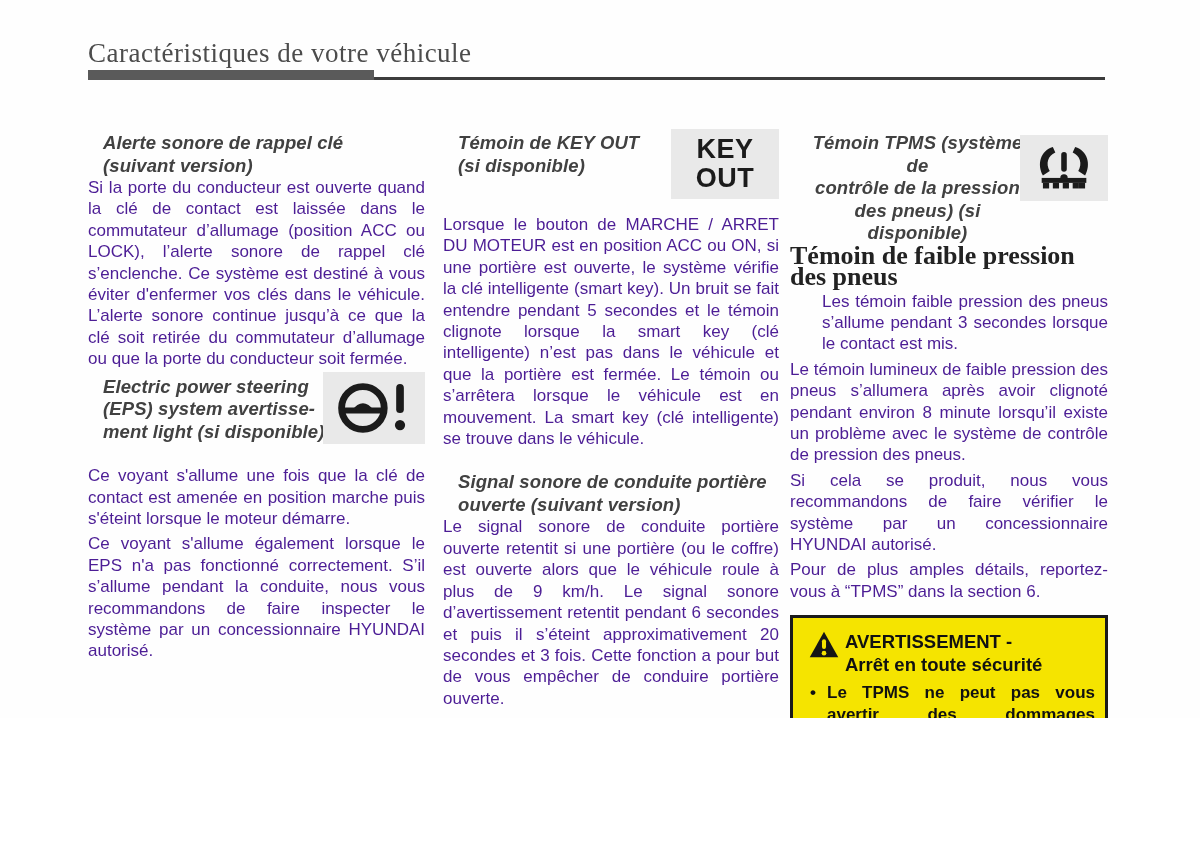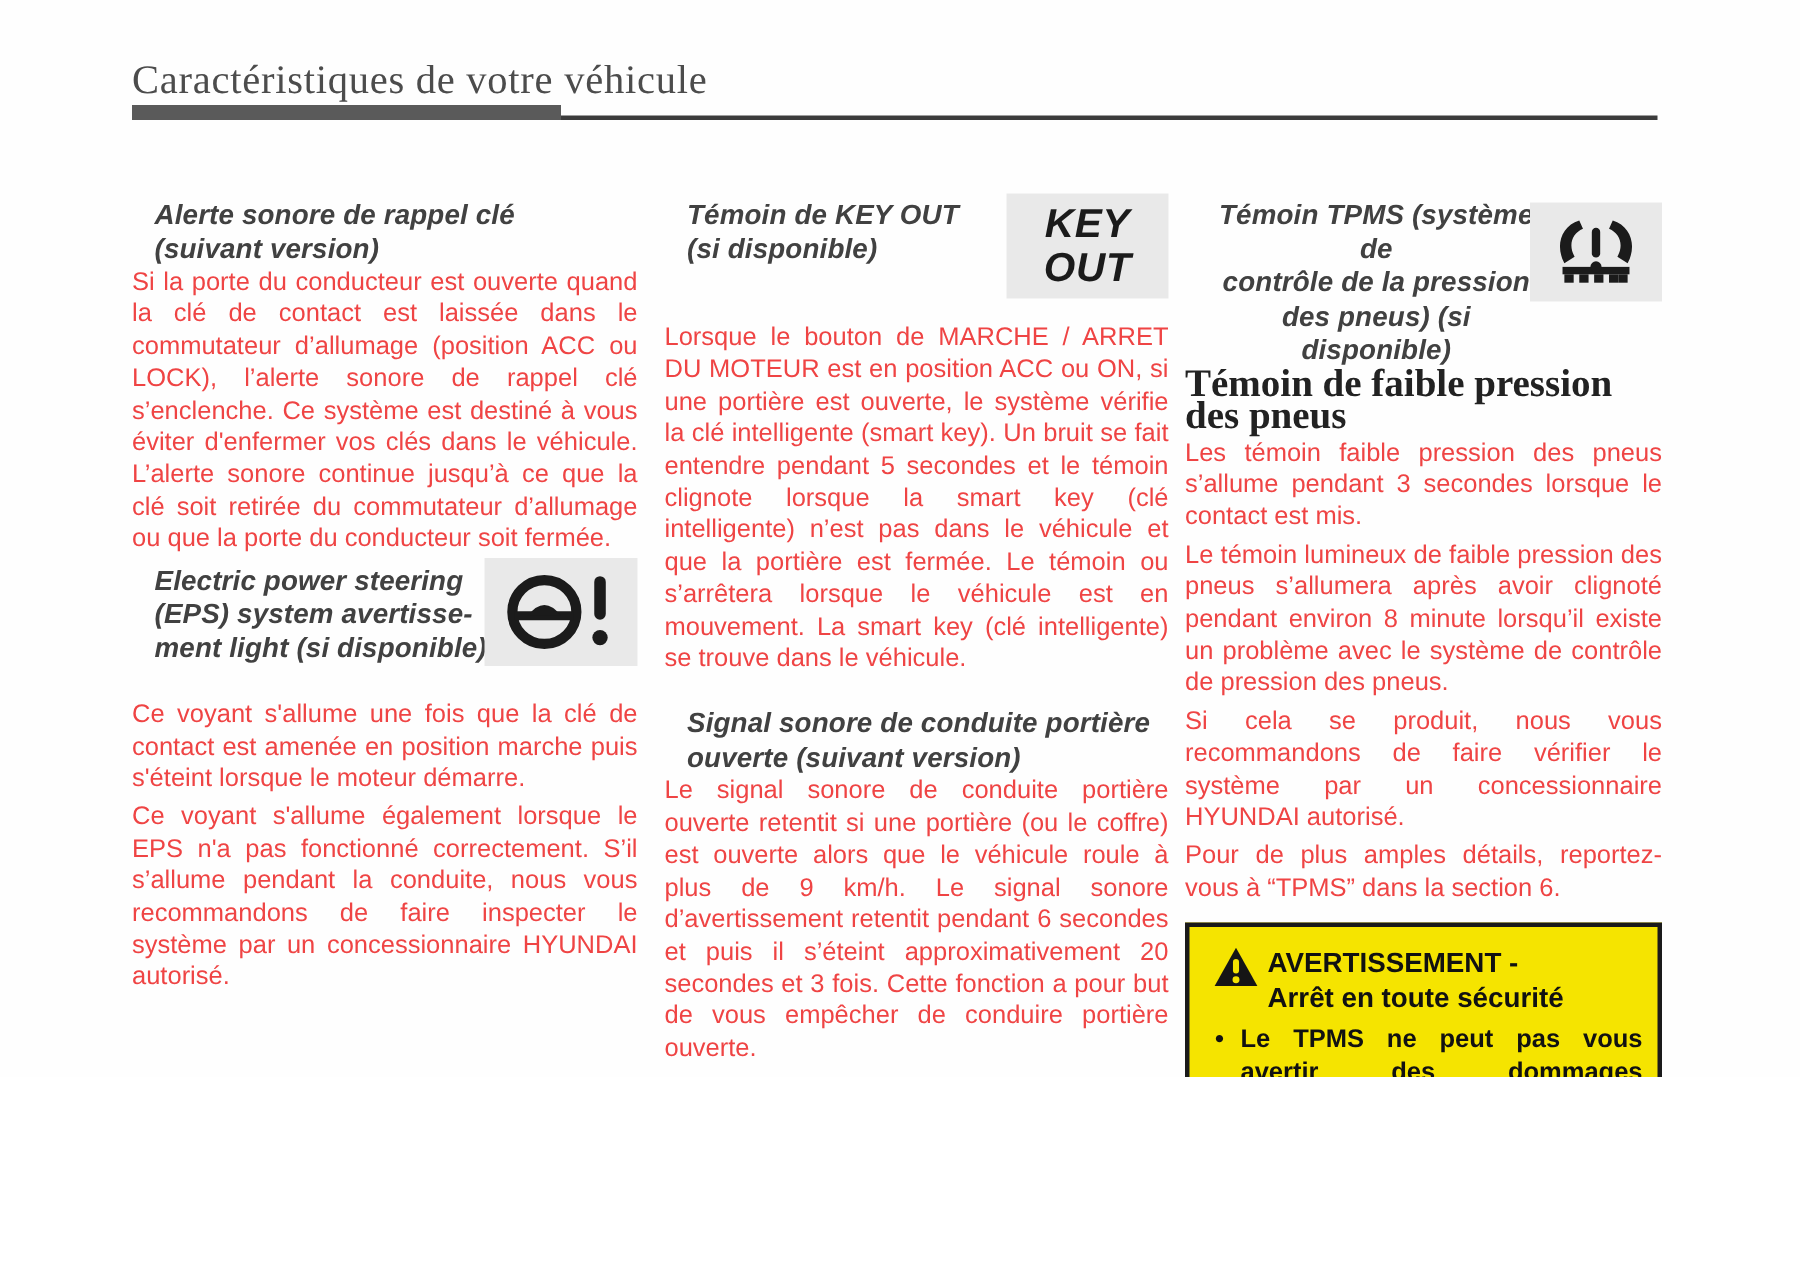"KEY" .keyout-box { font-style: italic -> none }
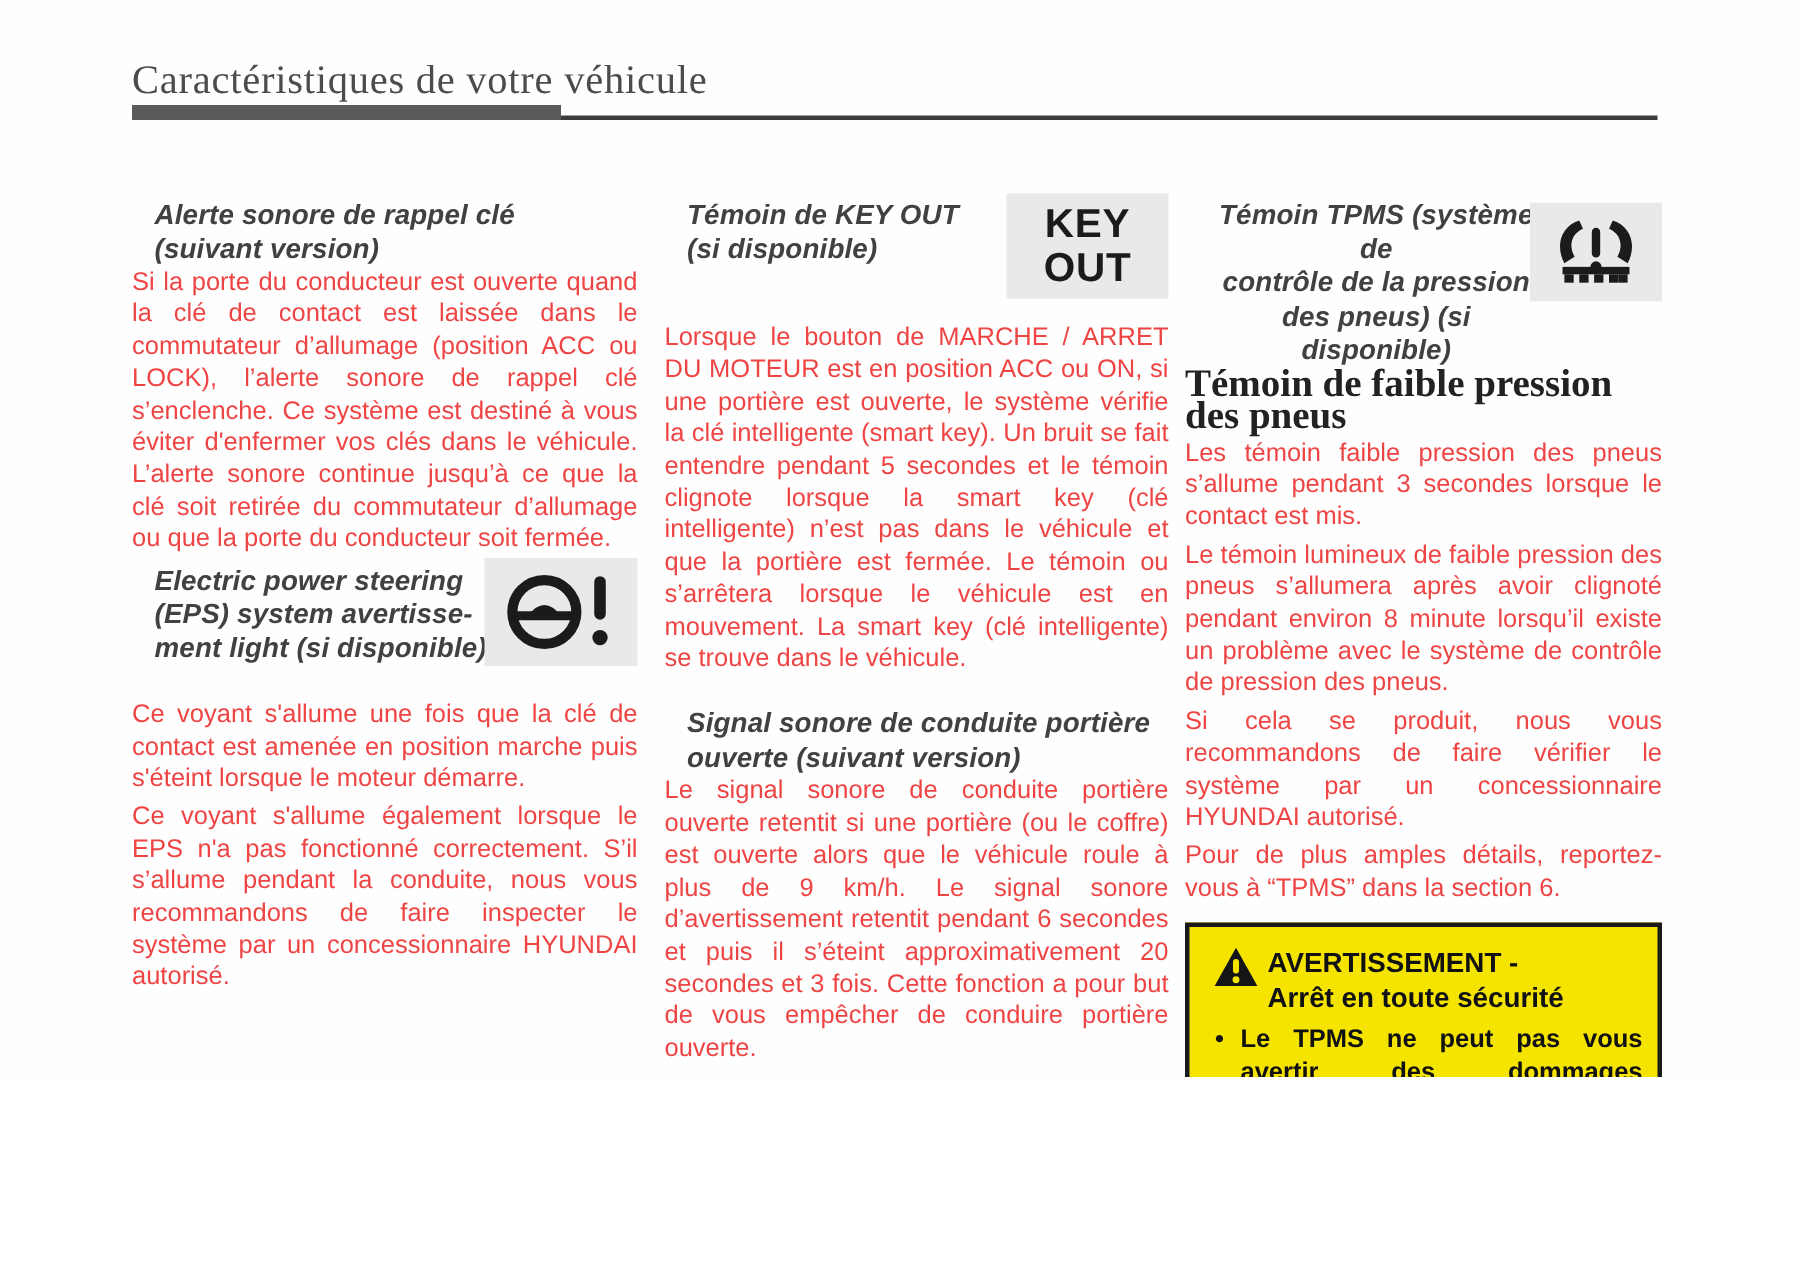"Si la porte du conducteur" .body-par { color: #ef4444 -> #4c1d95 }
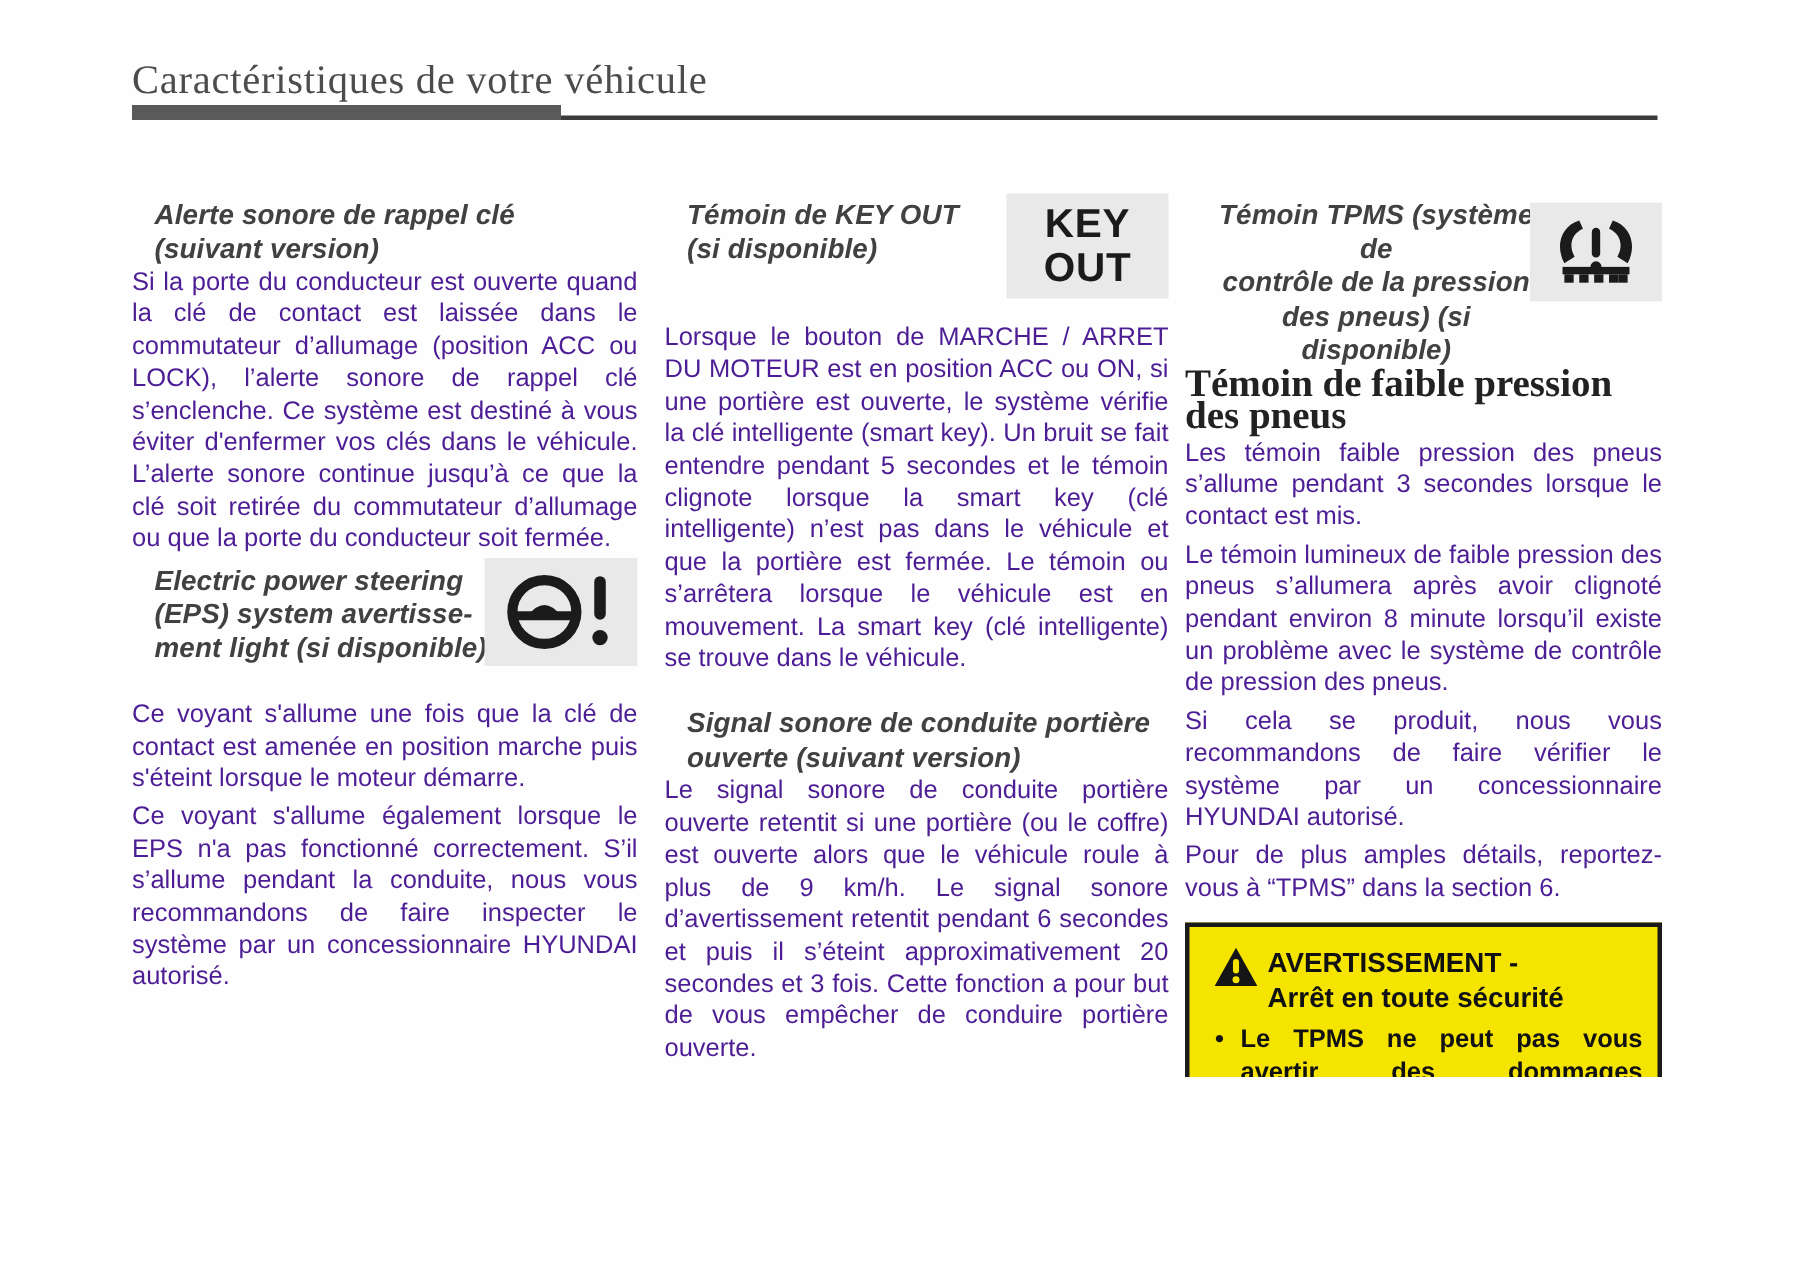"Les témoin faible pression des" div.body-par { margin-left: none -> 32px }
